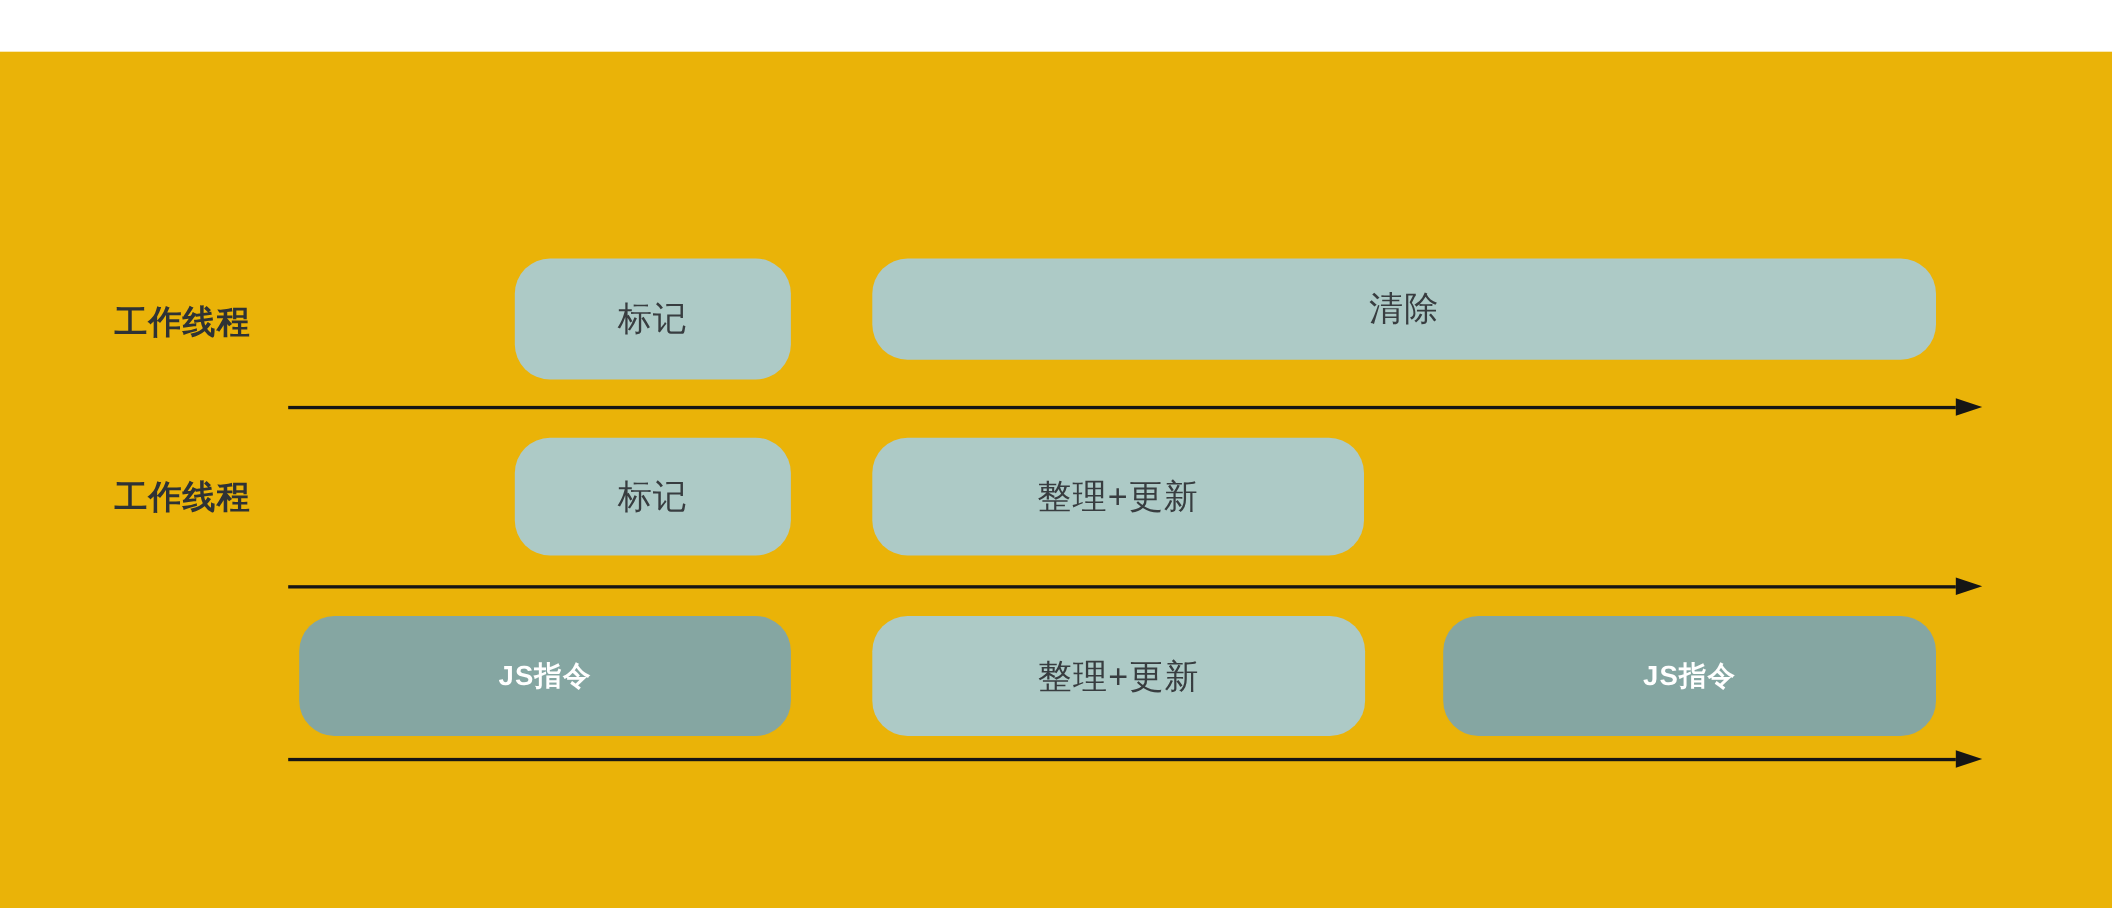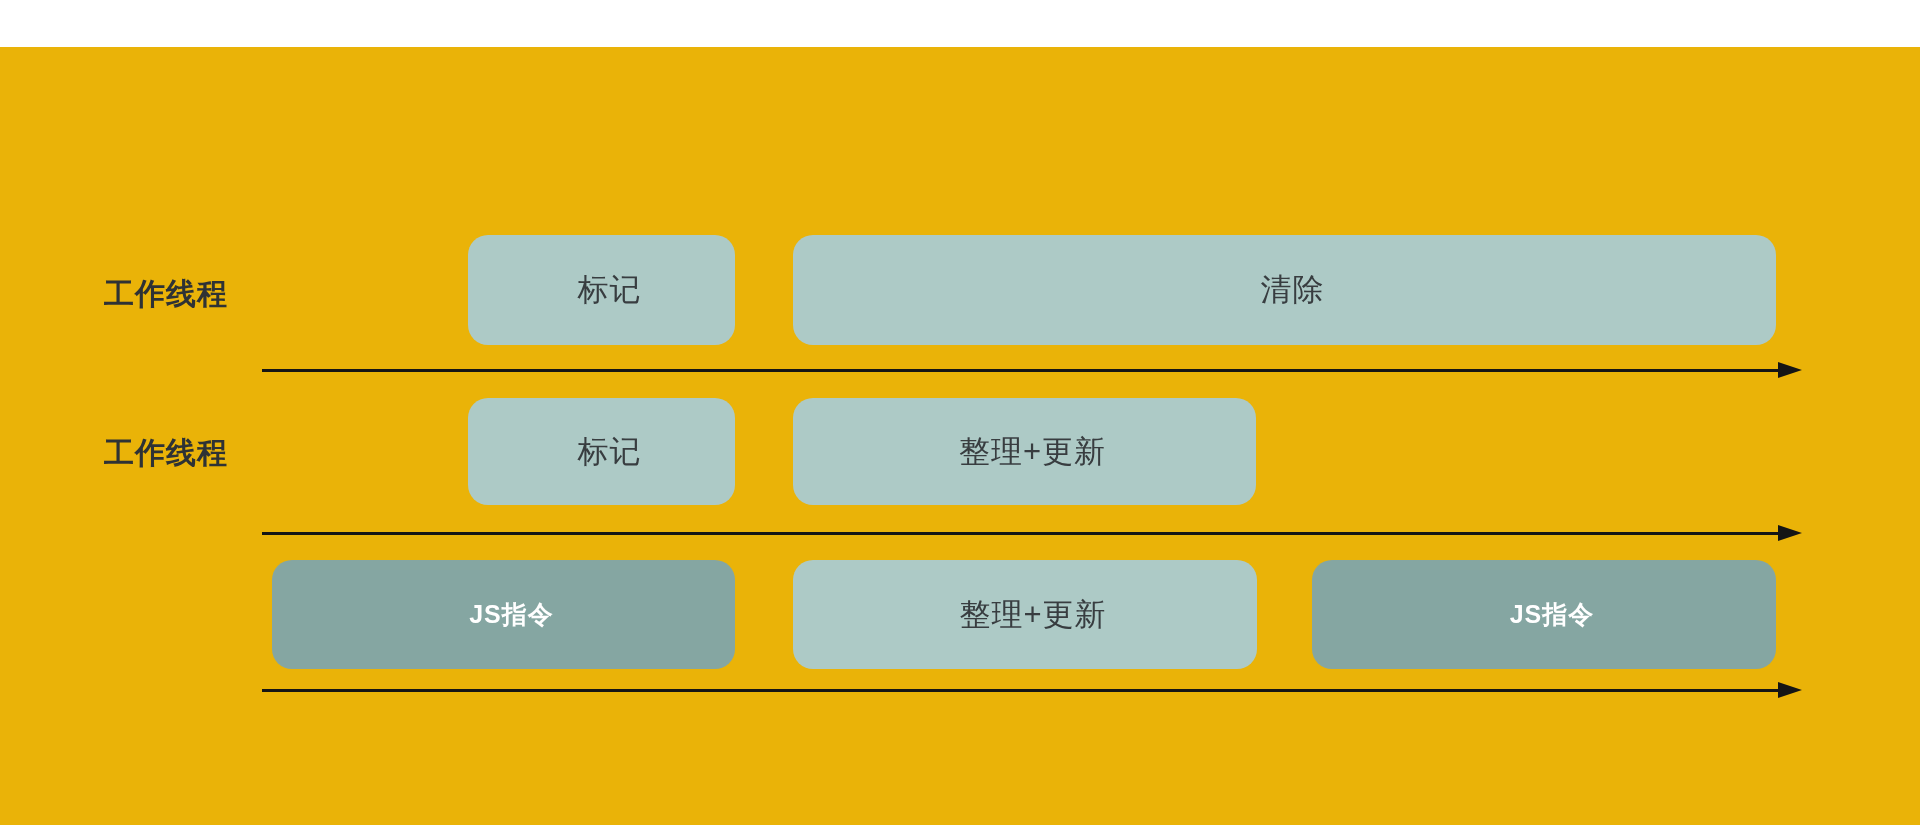"标记" .box { border-radius: 20px -> 32px; padding-left: 16px -> none }
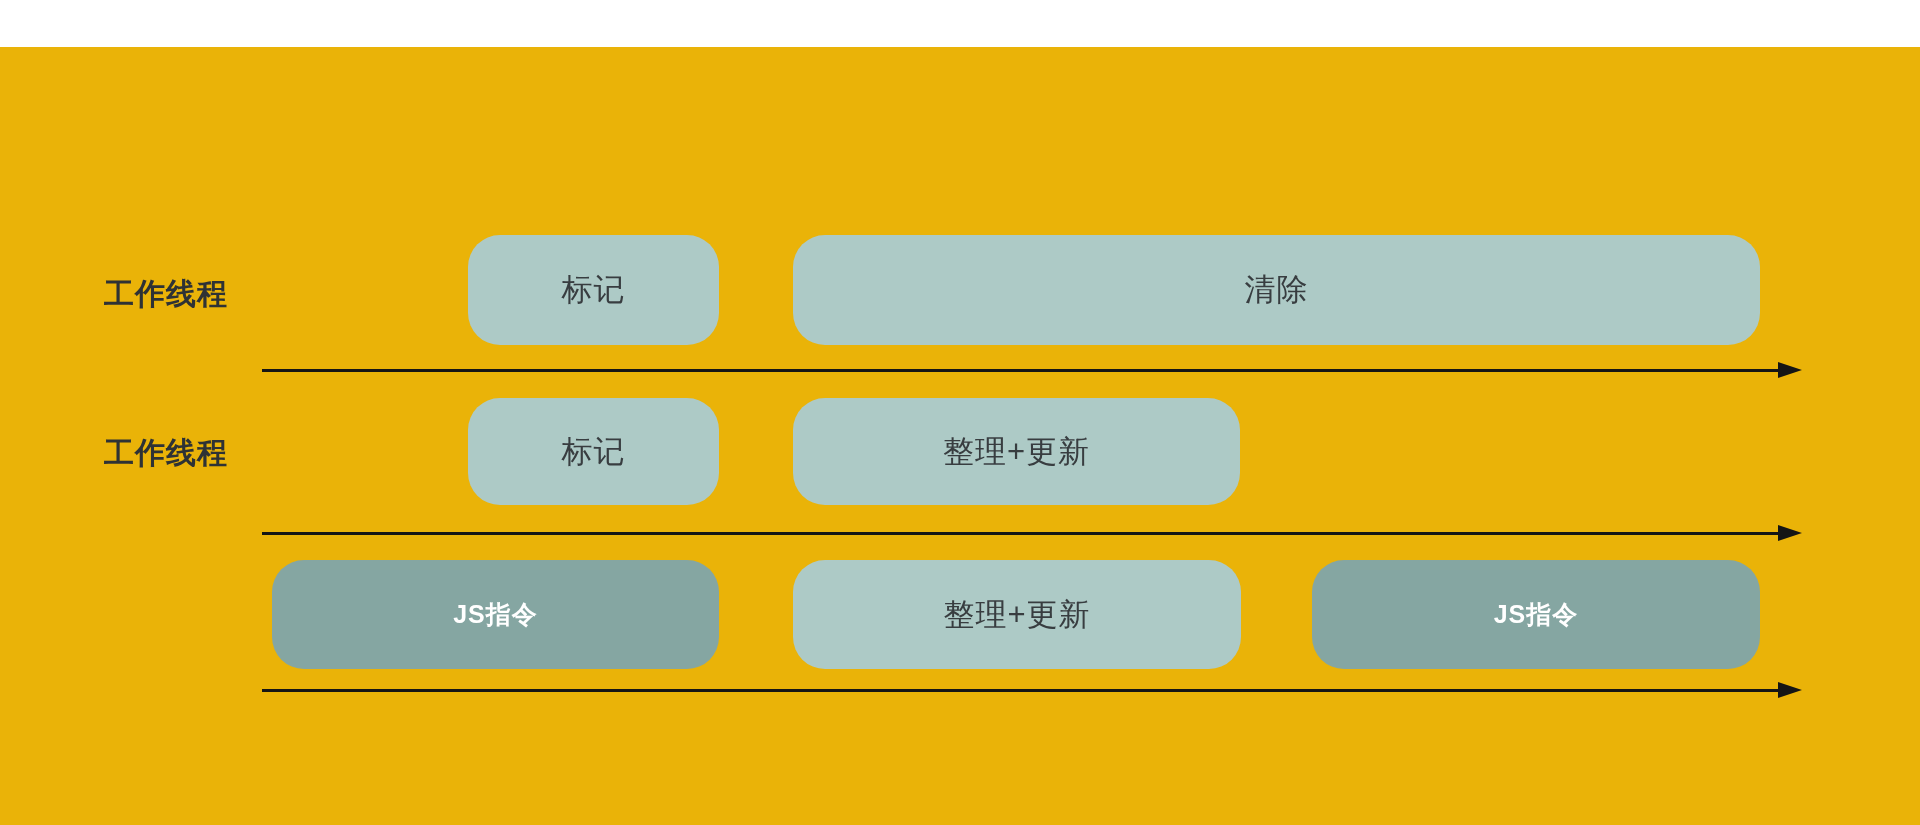"清除" .b-r1-sweep { height: 110px -> 92px }
